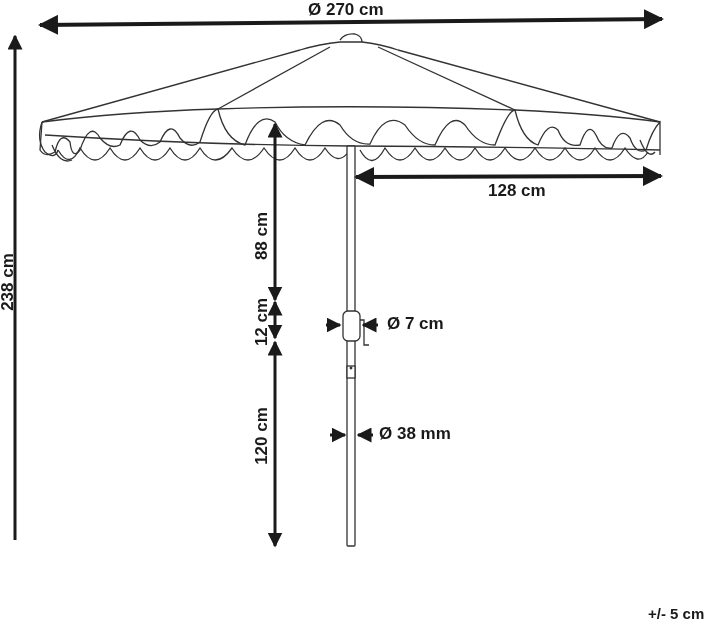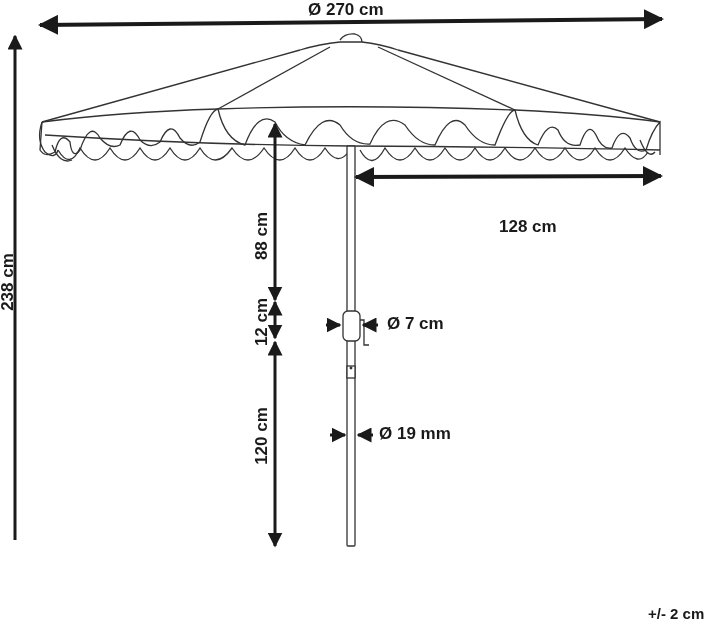"128 cm" div.lbl { left: 499px -> 488px; margin-top: 36px -> none }
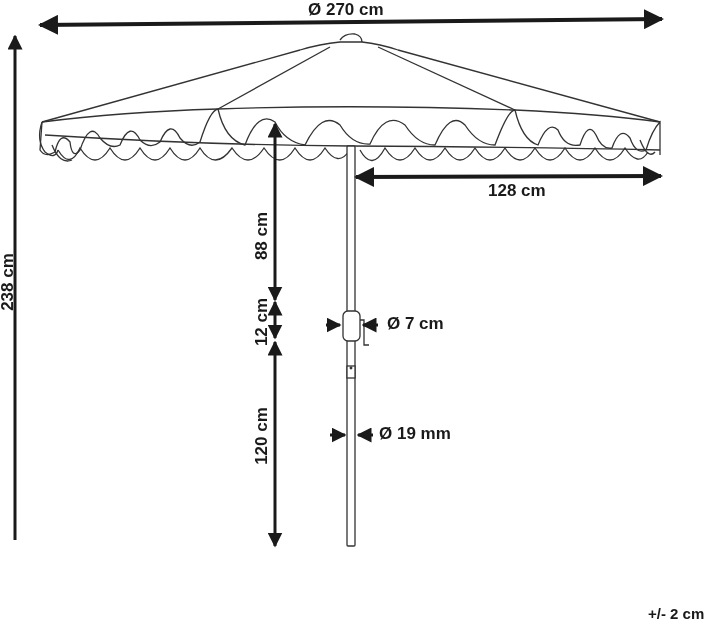"Ø 19 mm" div.lbl { text: 19 -> 38 }
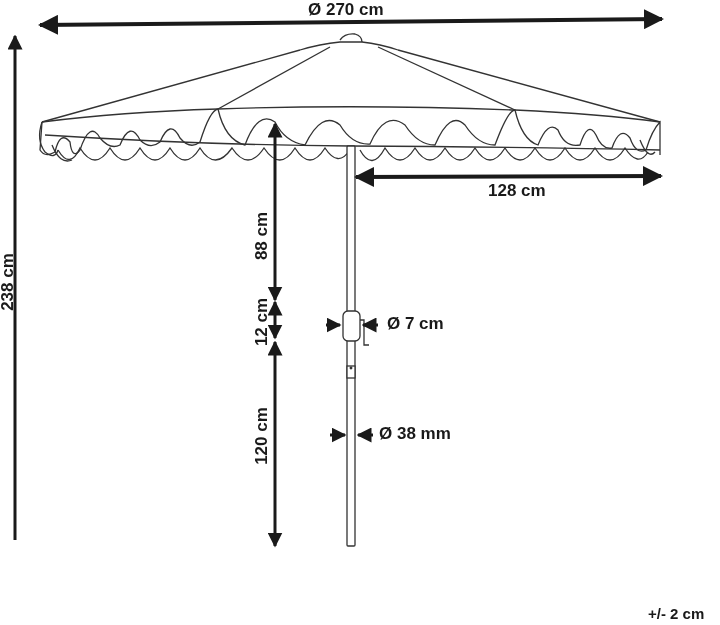"+/- 2 cm" div.lbl { text: 2 -> 5 }
